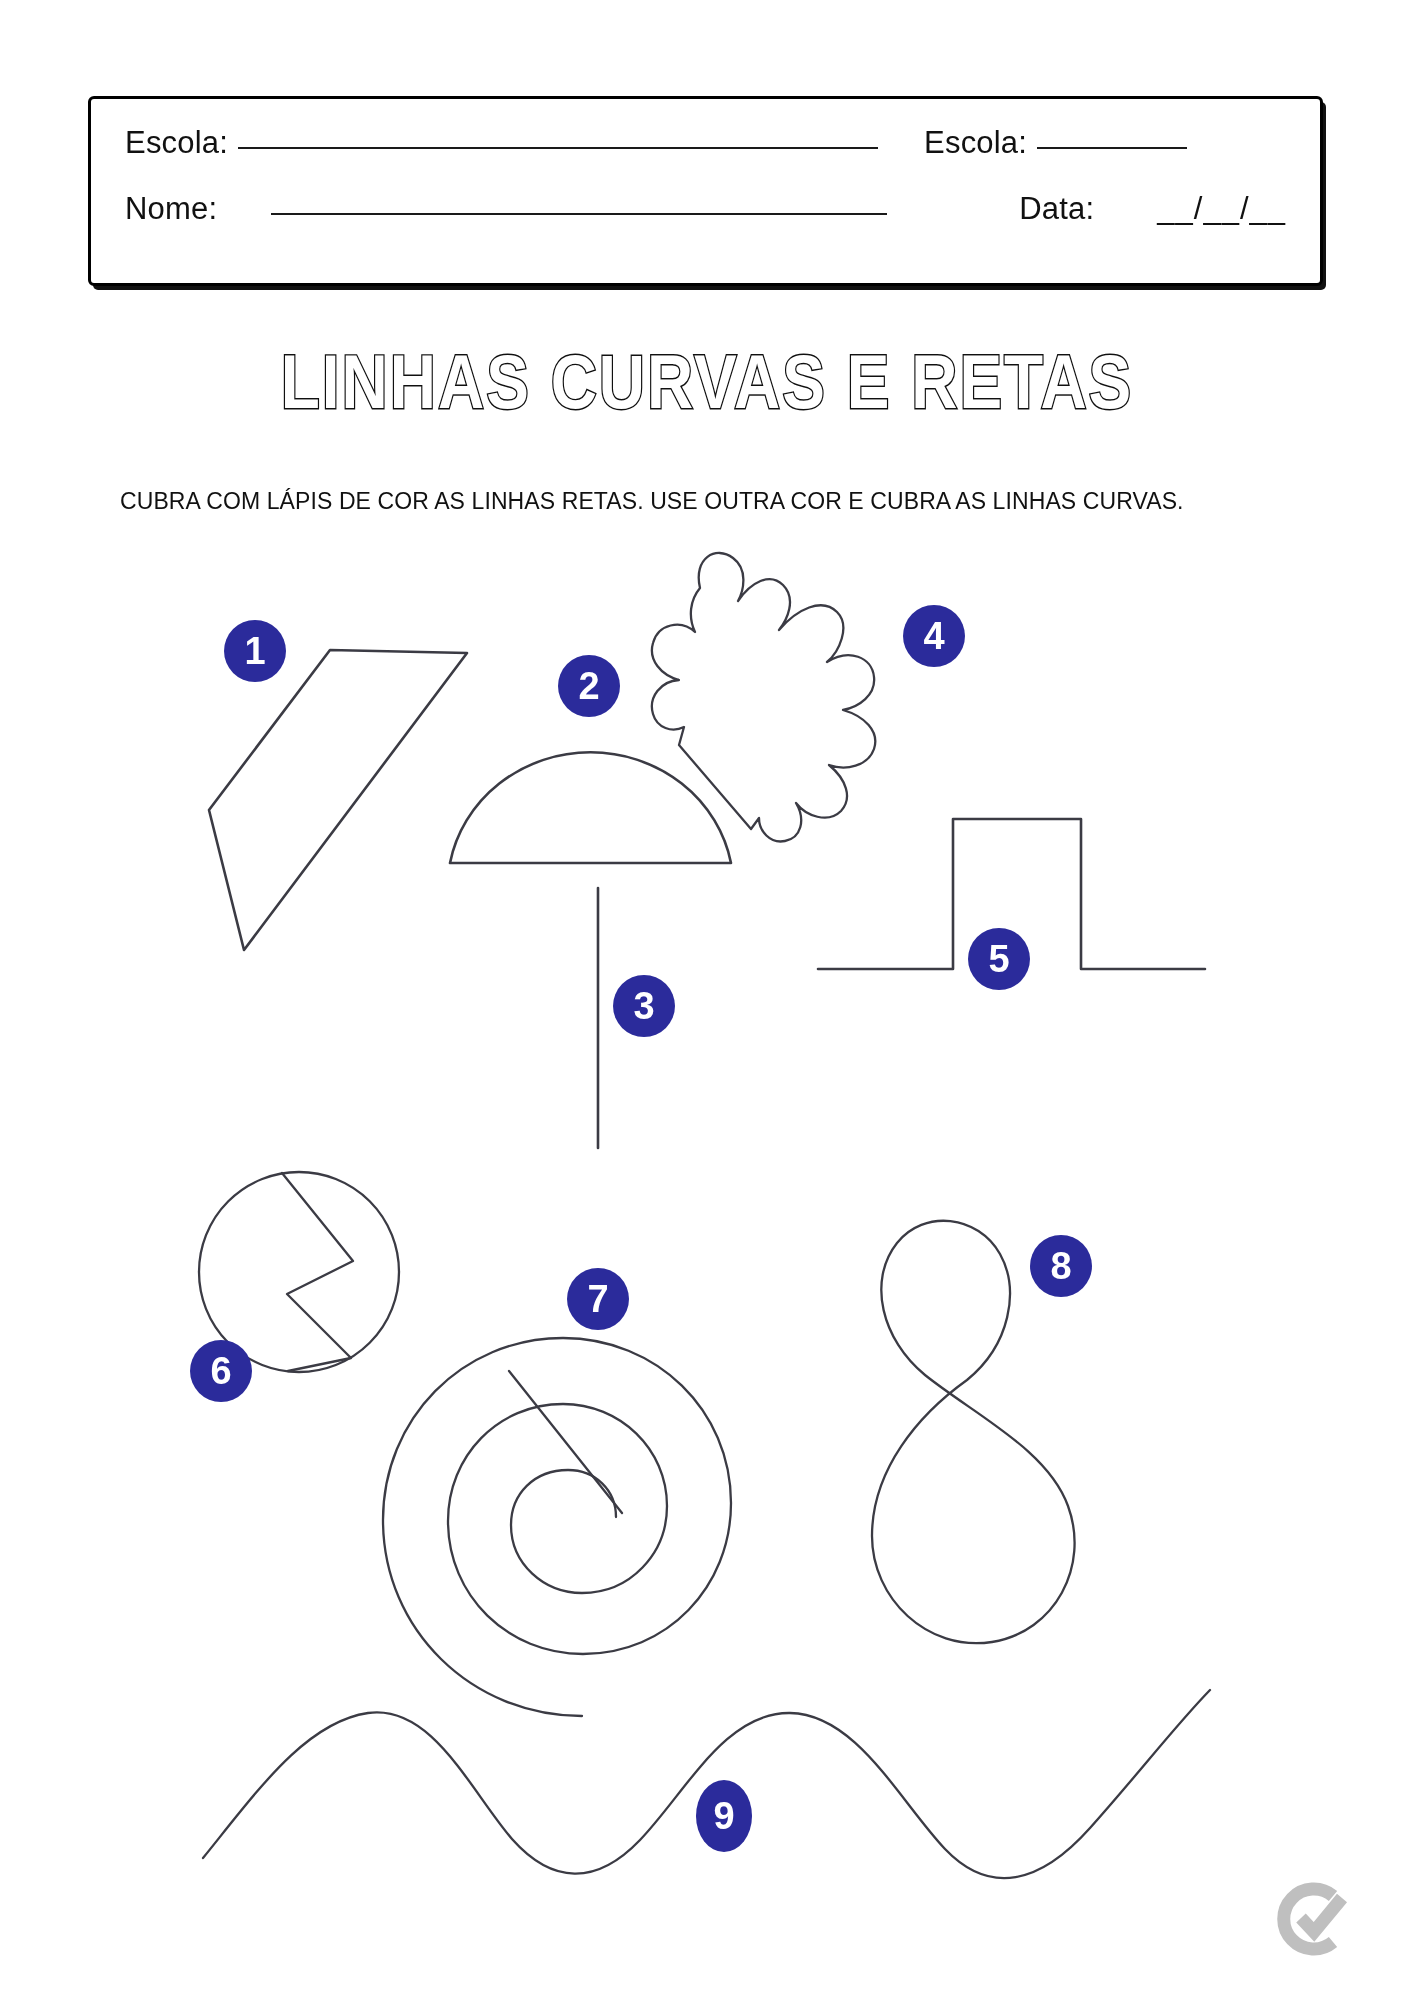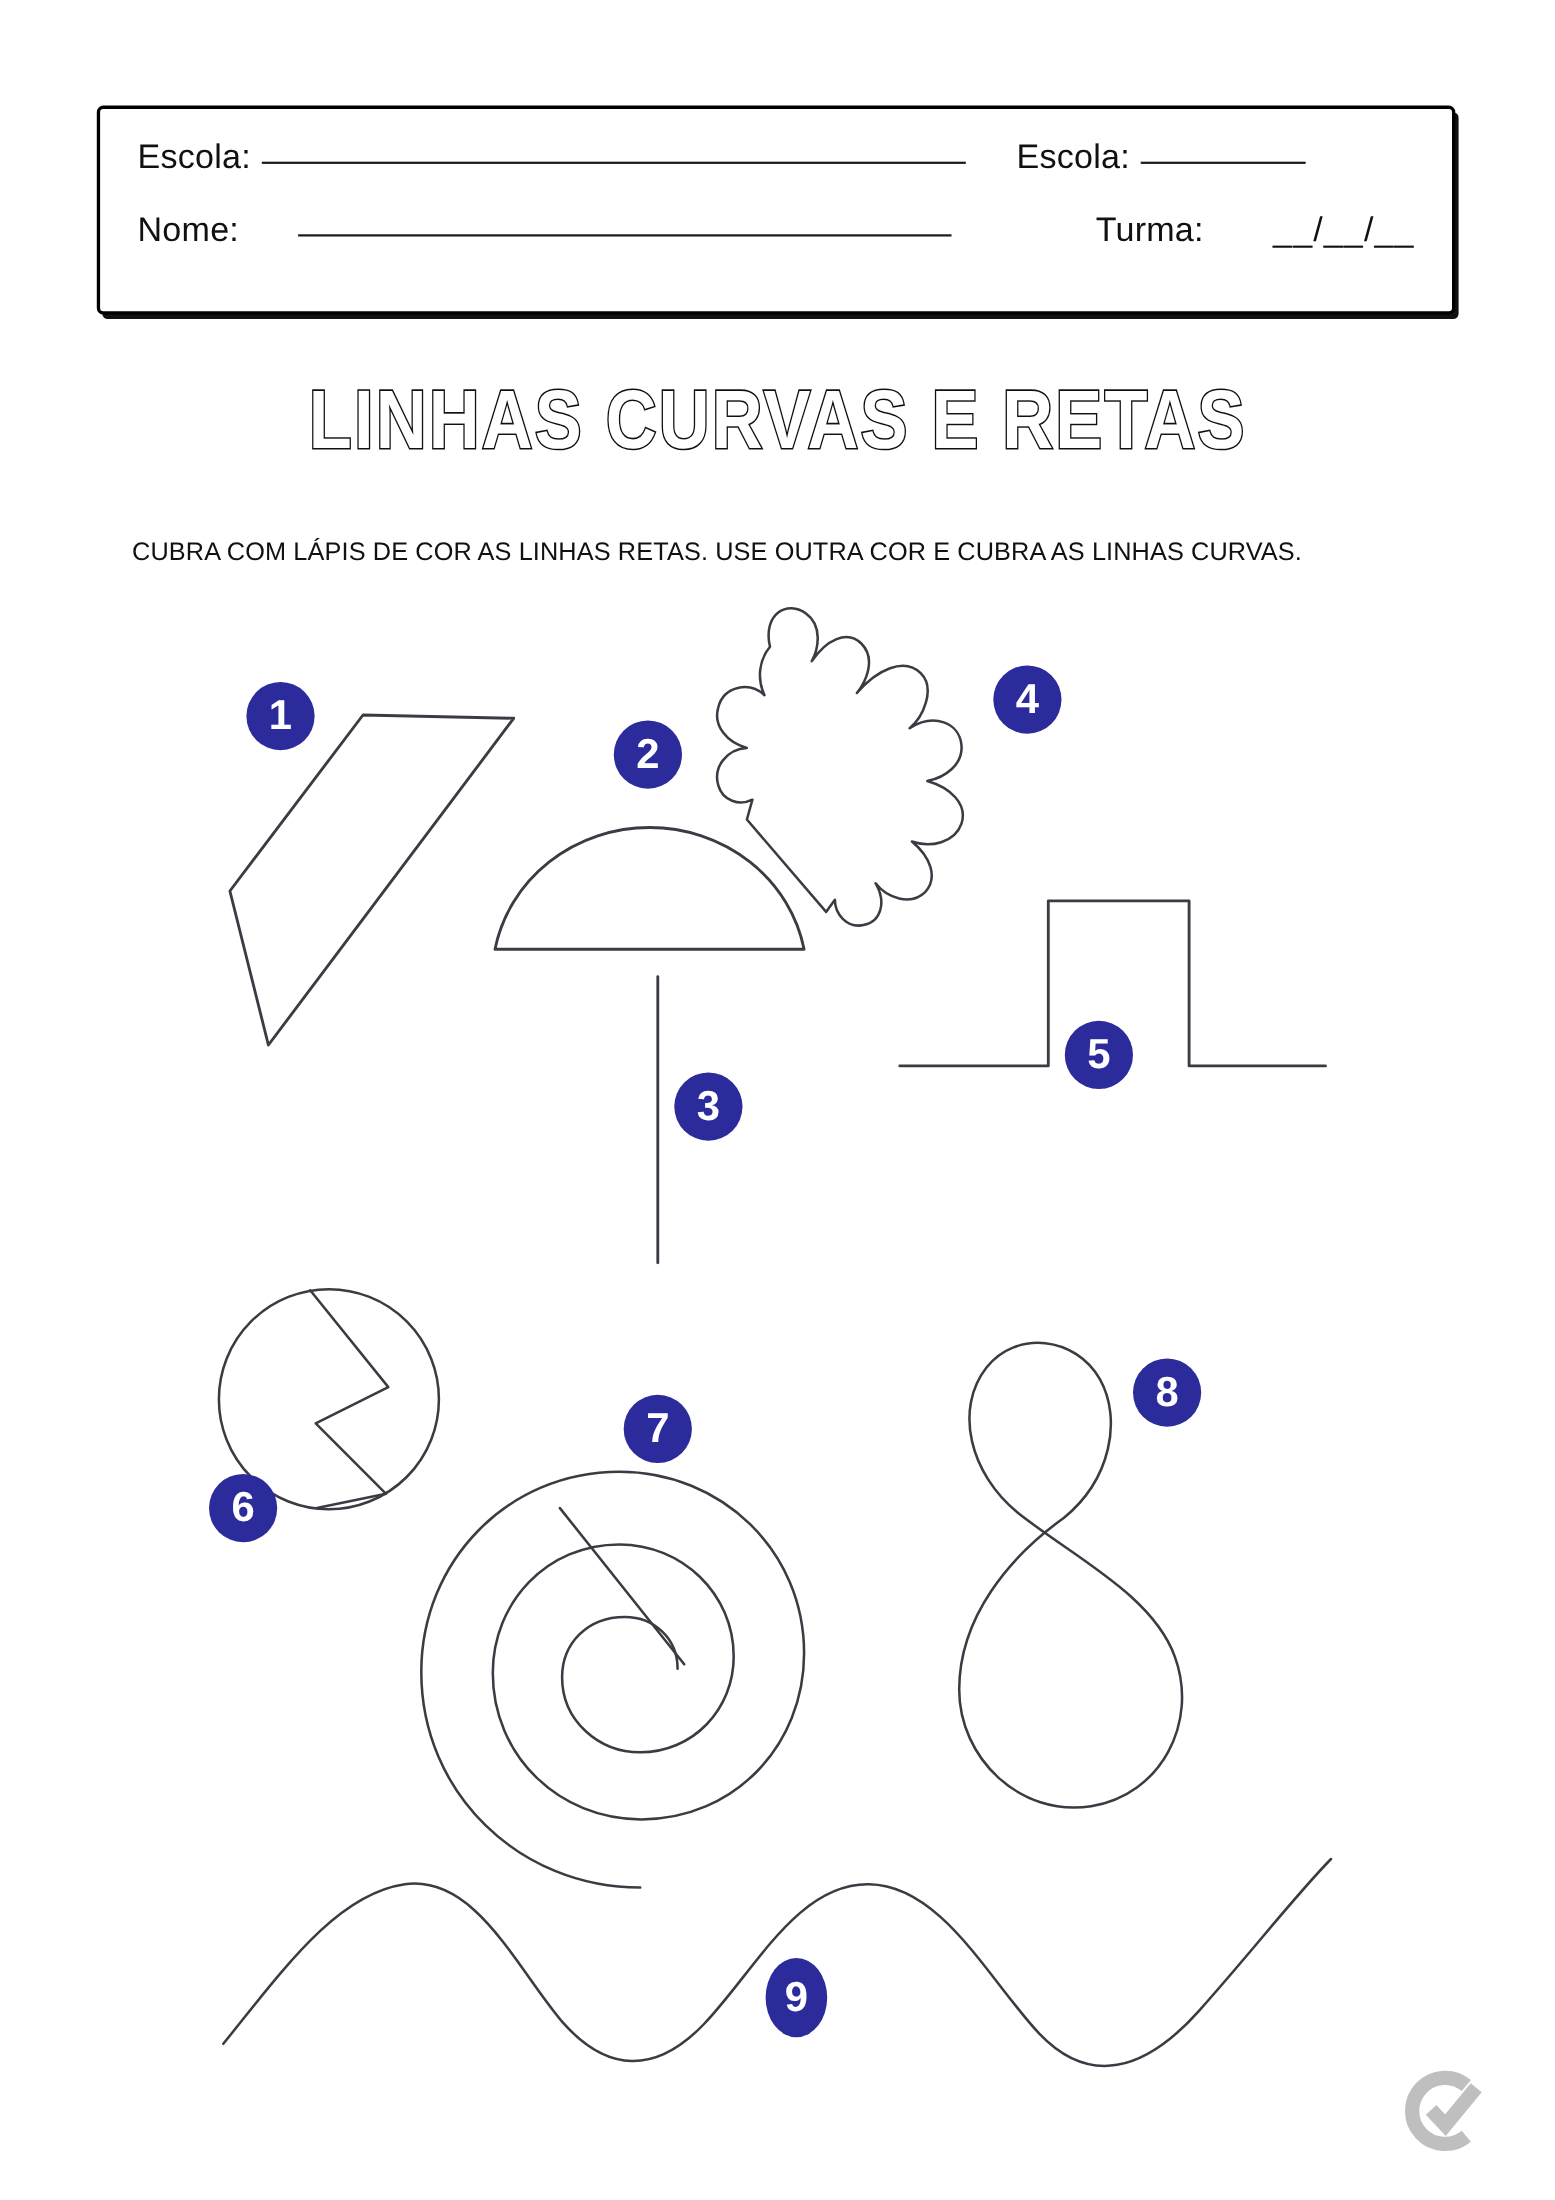"Turma:" span.field-label { text: Turma -> Data }
